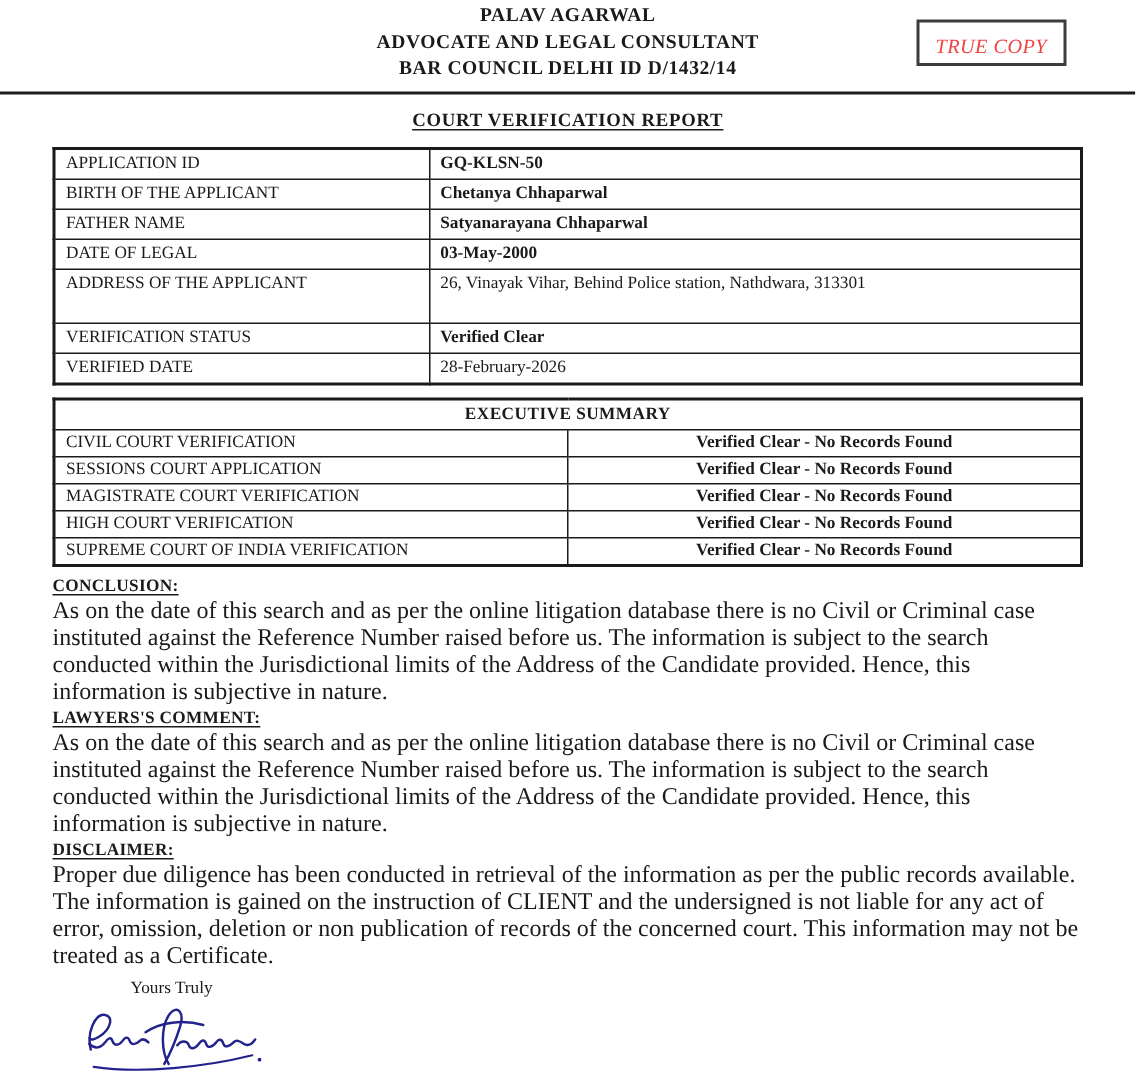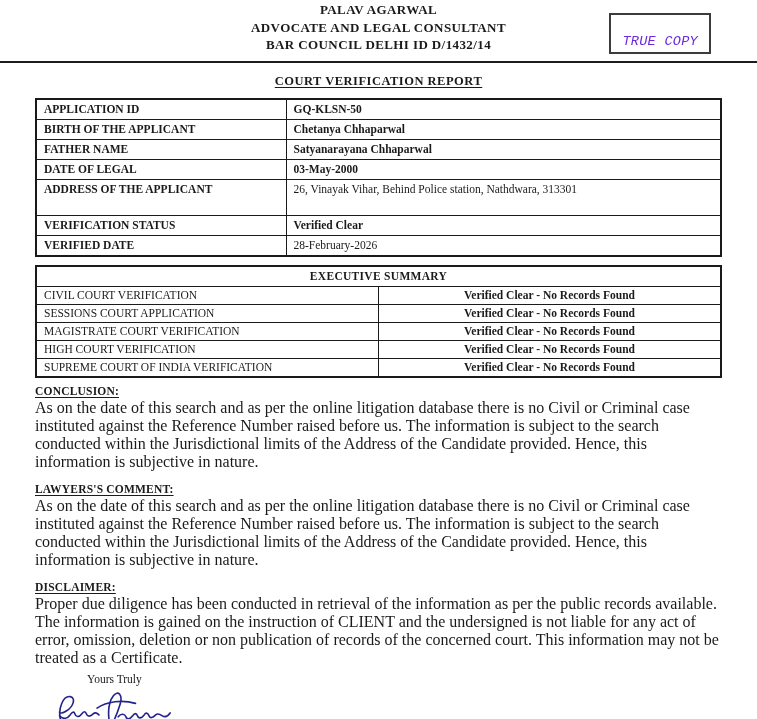"TRUE COPY" .true-copy { color: #6d28d9 -> #ef4444; font-family: Liberation Mono, monospace -> Liberation Serif, serif; padding: 19px 11px 3px 11px -> 8px 11px 3px 11px }
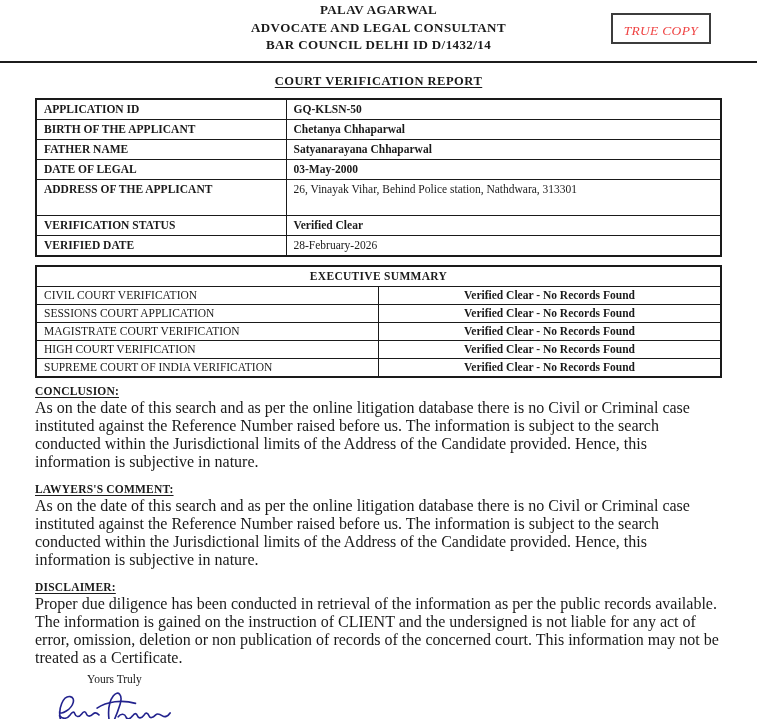"APPLICATION ID" table.applicant td.lbl { font-weight: bold -> normal }
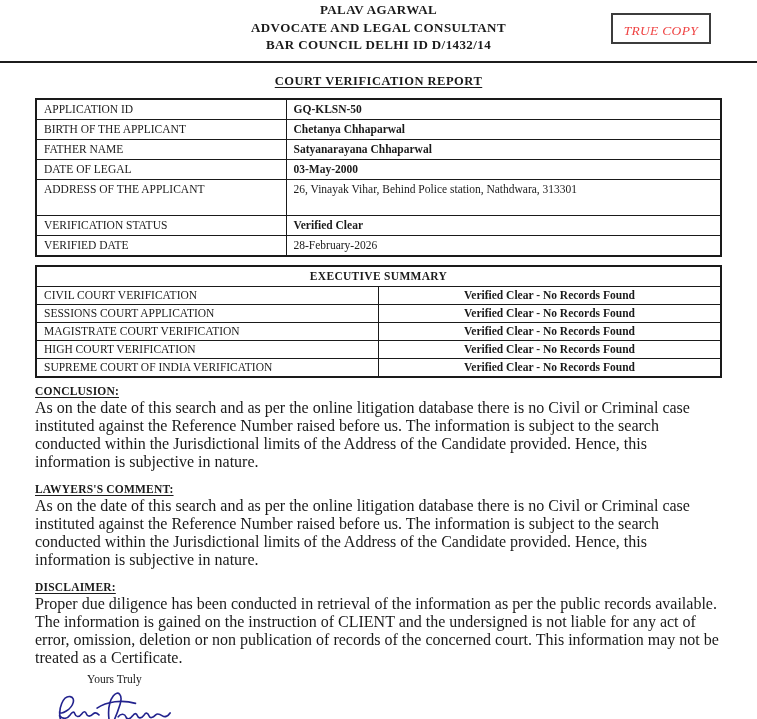"LAWYERS'S COMMENT:" .section + .section { margin-top: 12px -> 2px }
